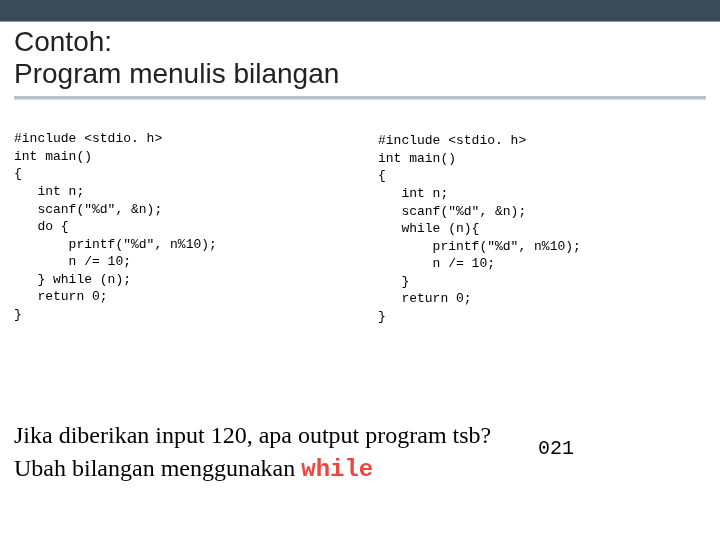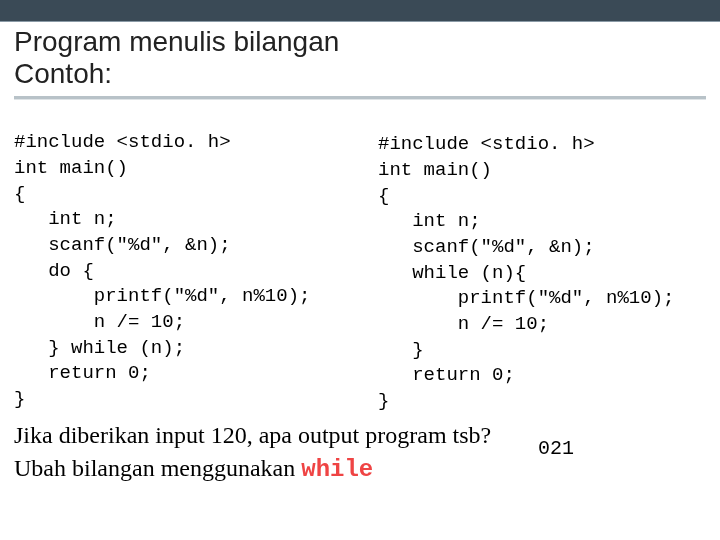"Program menulis bilangan" div.title-line { order: before "Contoh:" -> after "Contoh:" }
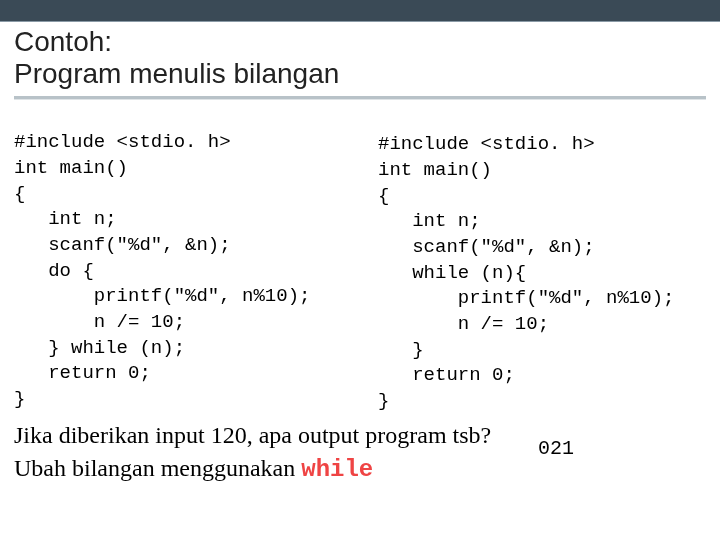"#include <stdio. h>" .code-col { font-size: 19px -> 13px }
